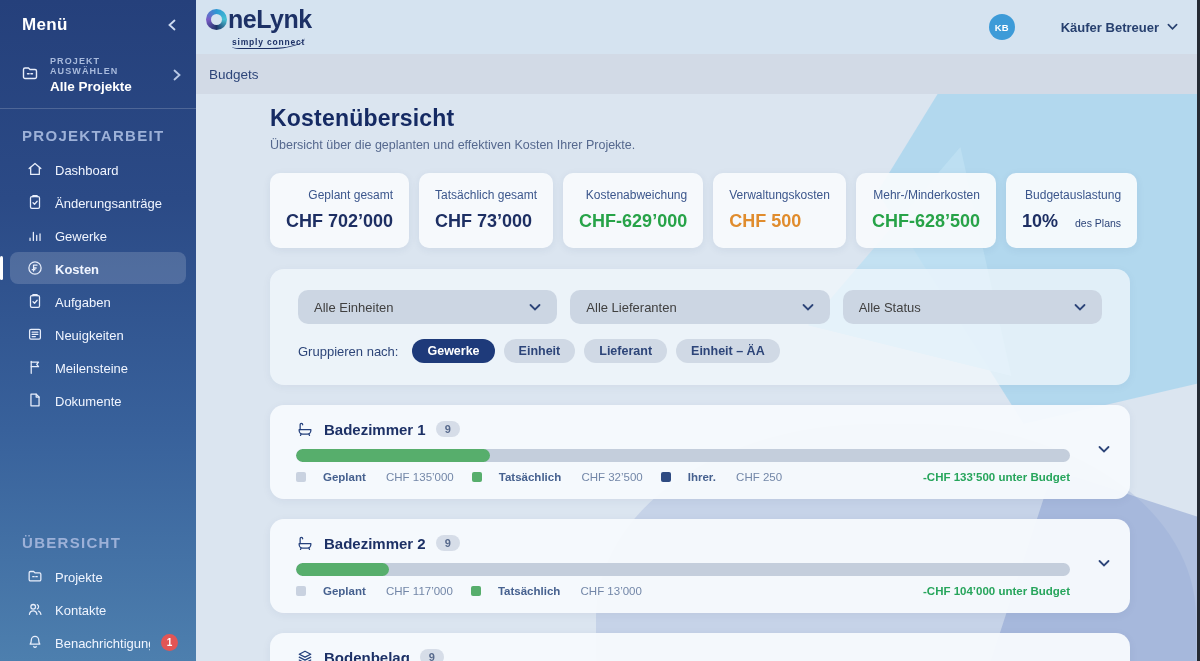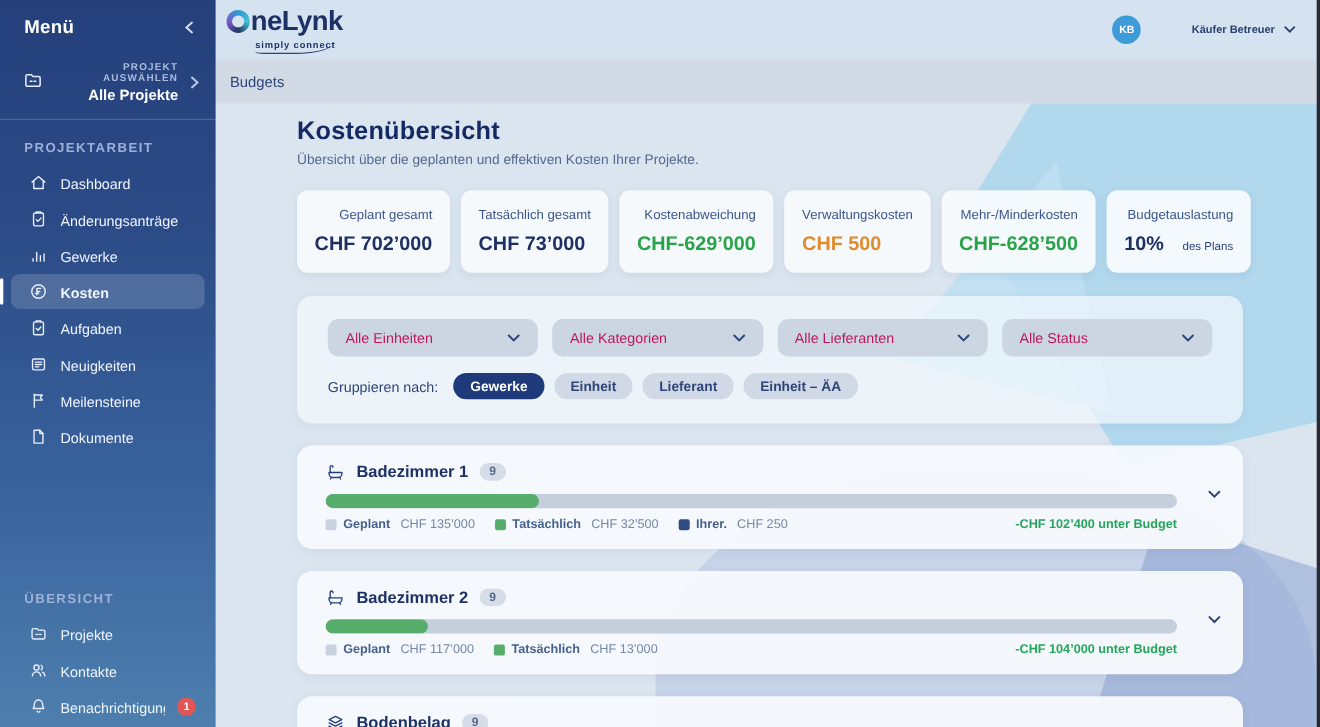"Käufer Betreuer" .user-name { font-size: 10px -> 13px }
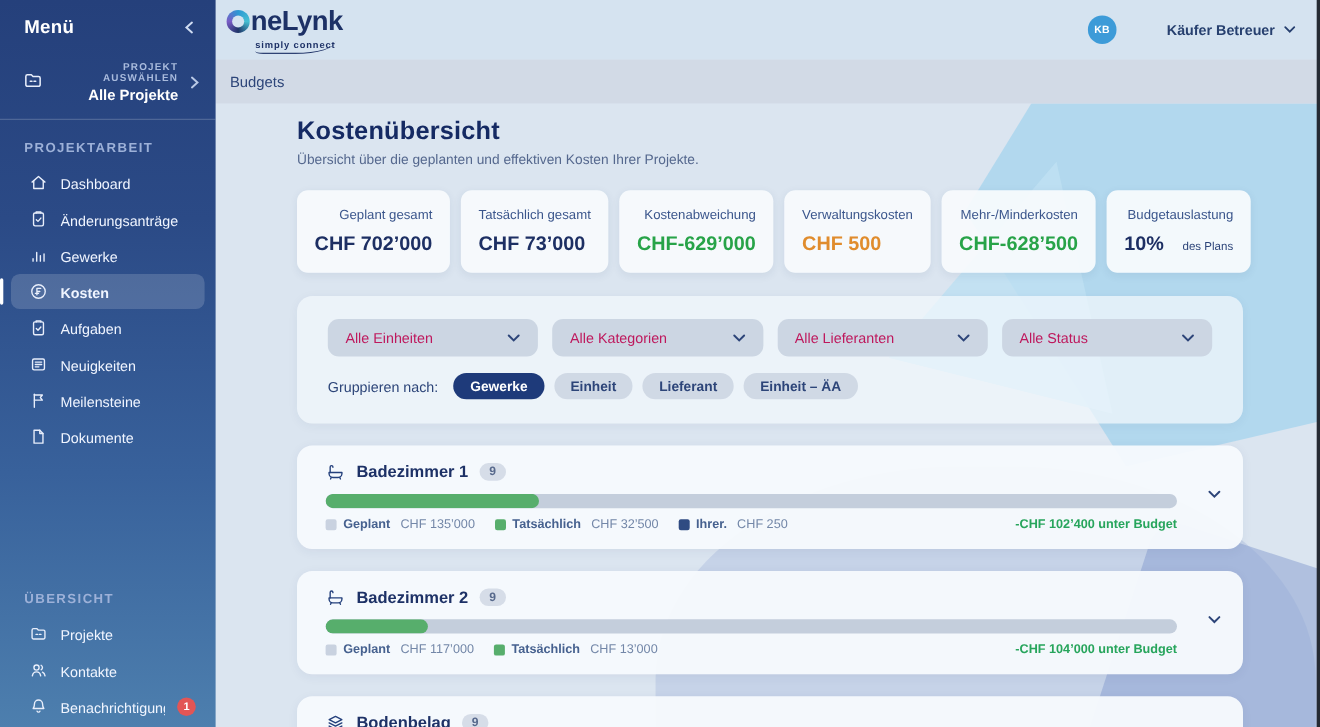"PROJEKT AUSWÄHLEN" .project-select { text-align: right -> none }
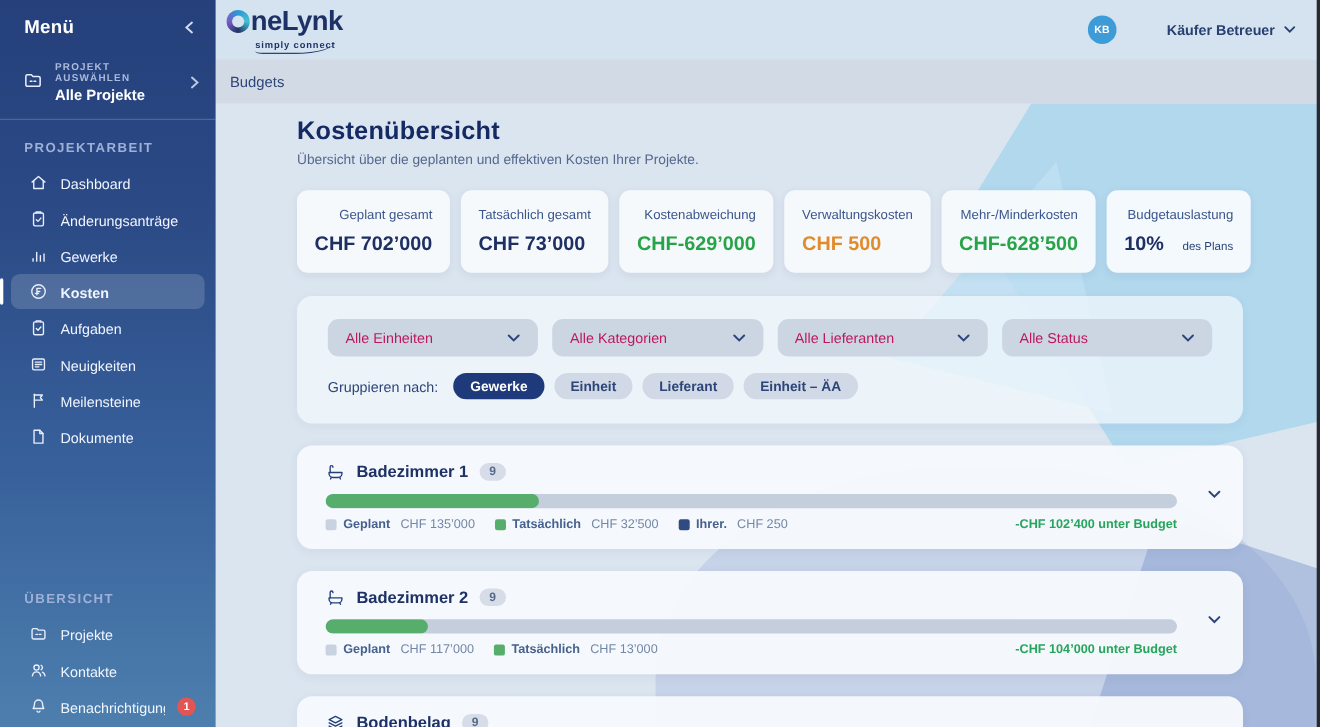"PROJEKTARBEIT" .sb-label { font-size: 12px -> 15px }
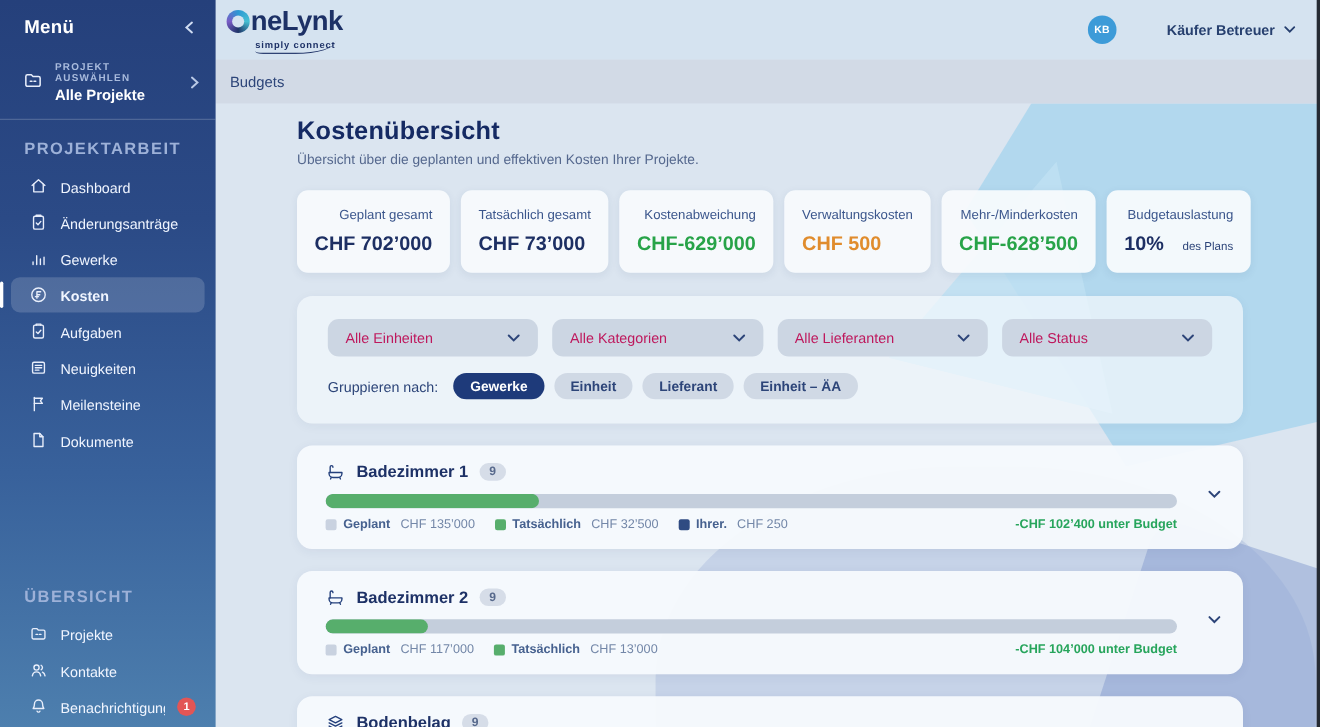"Alle Einheiten" .dropdown { color: #be185d -> #404040 }
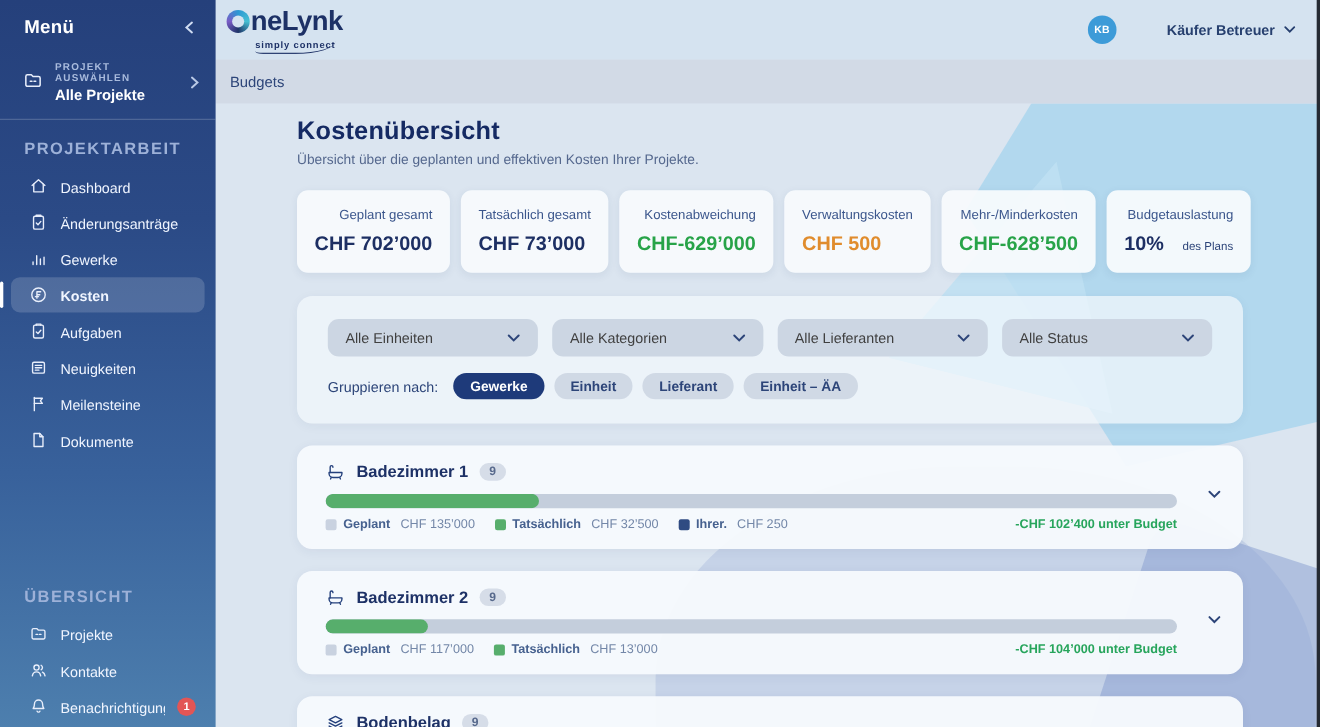"Alle Kategorien" div.dropdown { html: <div> <span>Alle Kategorien</span> <span> <svg> <path></path> </svg> </span> </div> -> none }
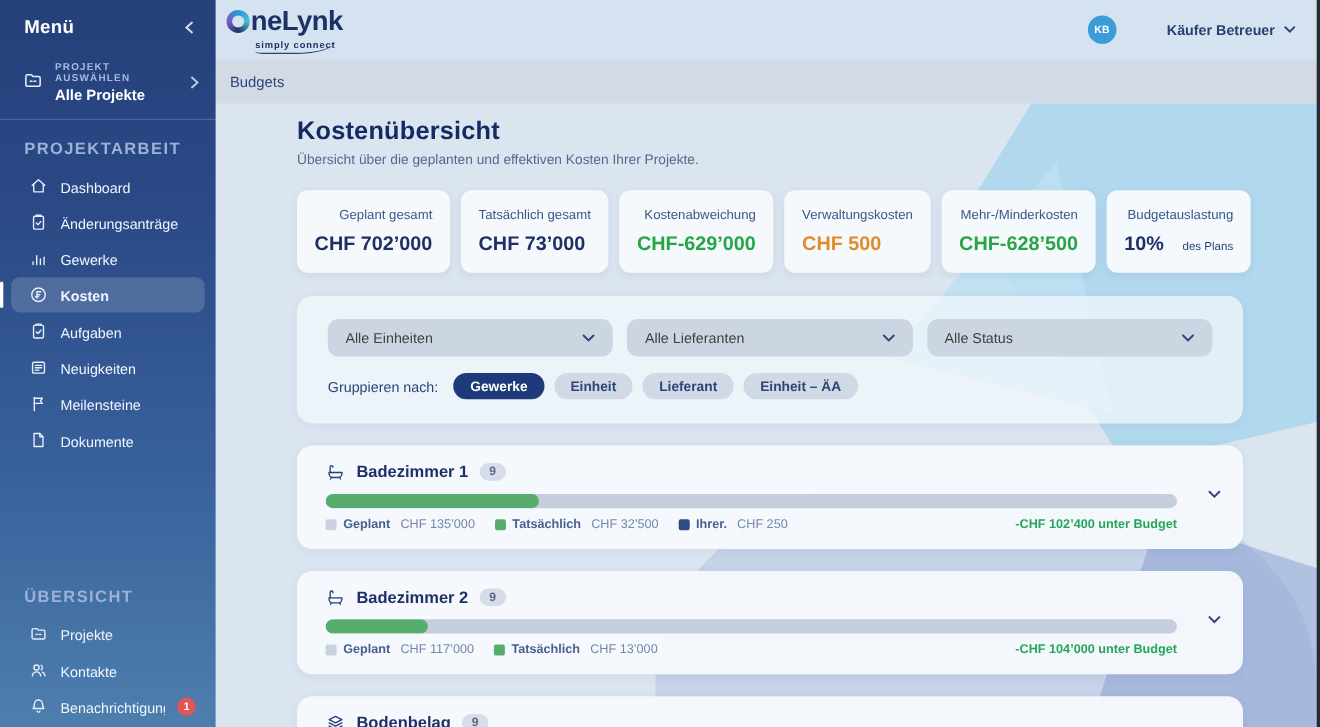"Geplant" .legend-item { gap: 6px -> 17px }
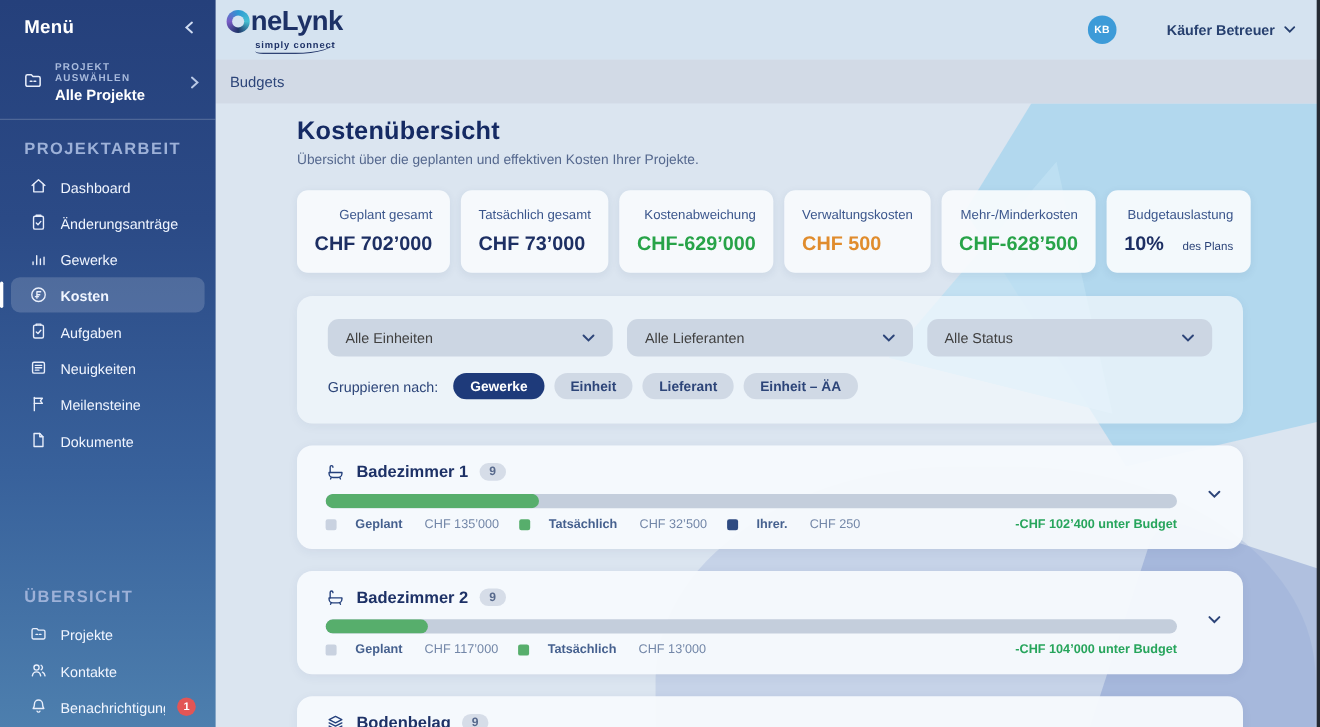"-CHF 102’400 unter Budget" span.legend-delta { text: 102’400 -> 133’500 }
